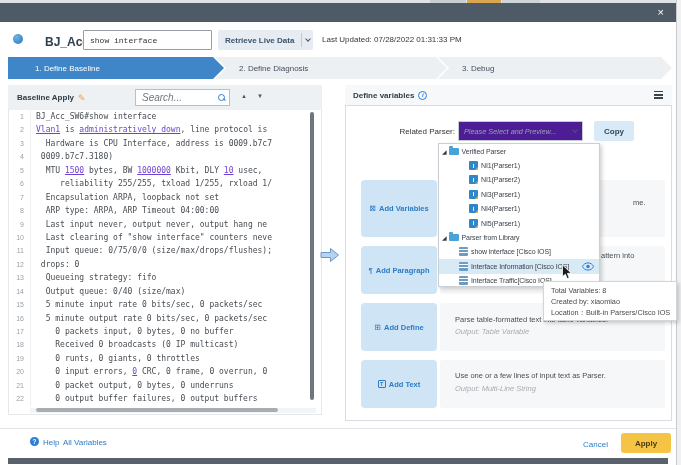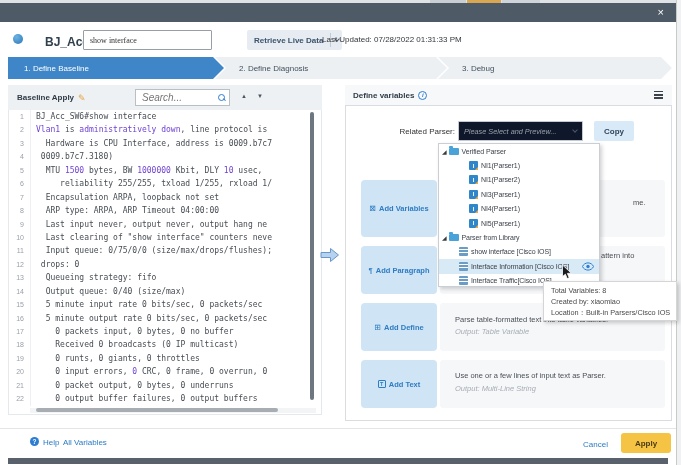"show interface" .cmd-input { font-family: Liberation Serif, serif -> Liberation Mono, monospace }
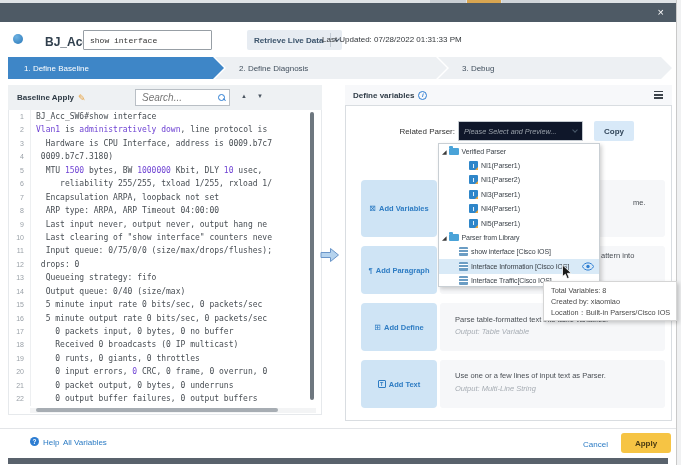"Retrieve Live Data" .retrieve-btn { margin-left: 29px -> none }
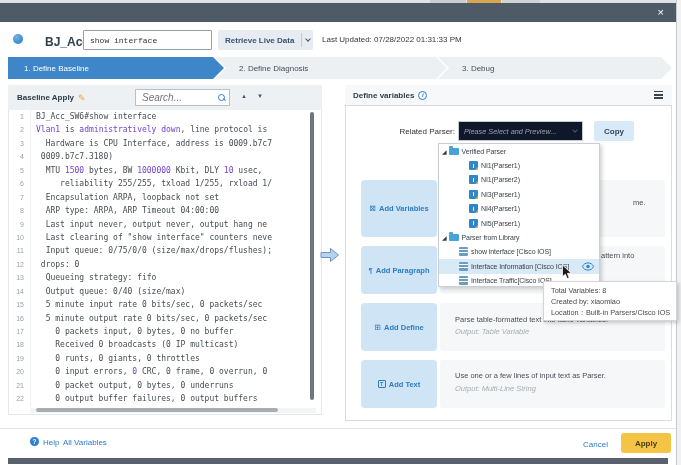"1. Define Baseline" .step1 { padding-left: 16px -> 27px }
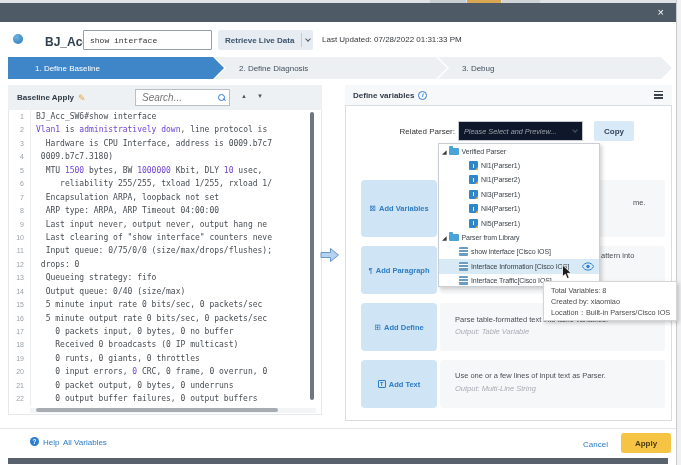"Vlan1" .tok { text-decoration: none -> underline }
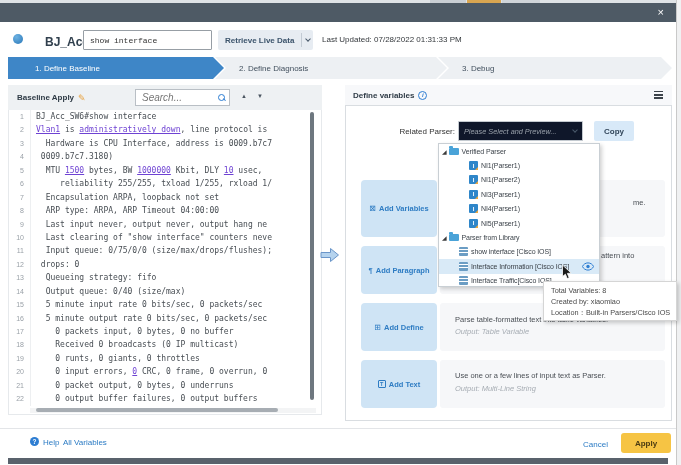"Please Select and Preview..." .parser-select { background: #0f172a -> #4c1d95 }
